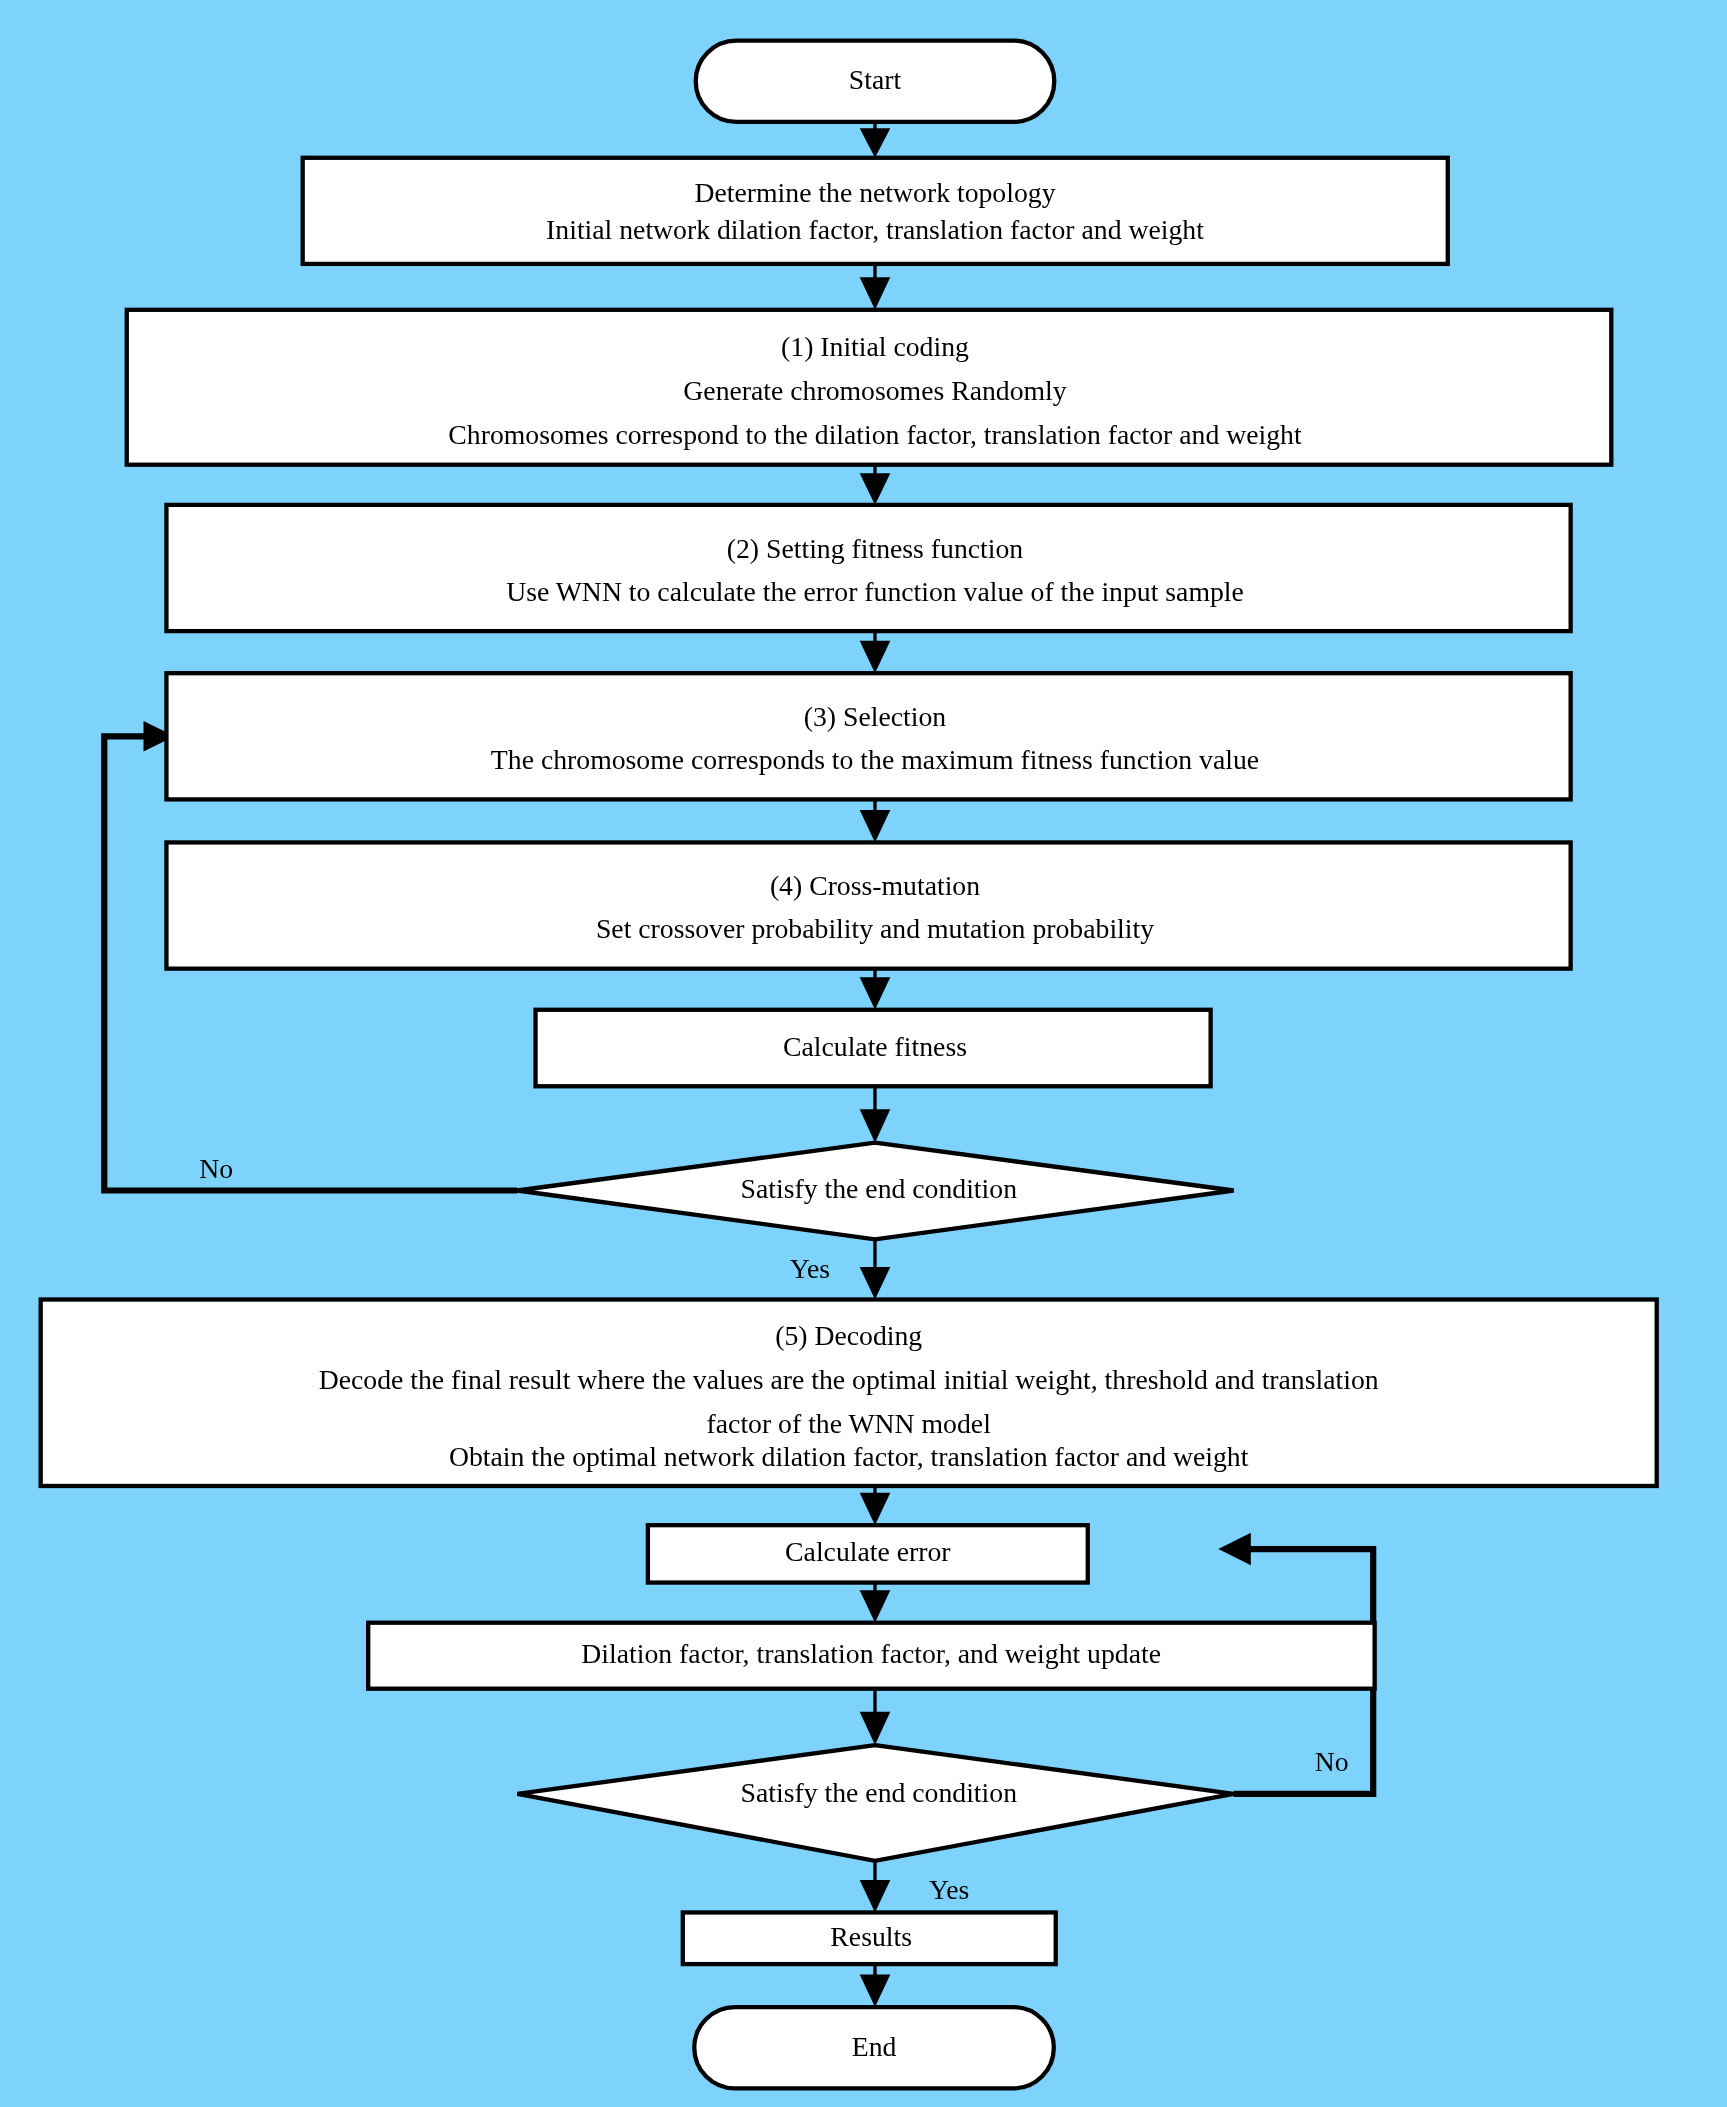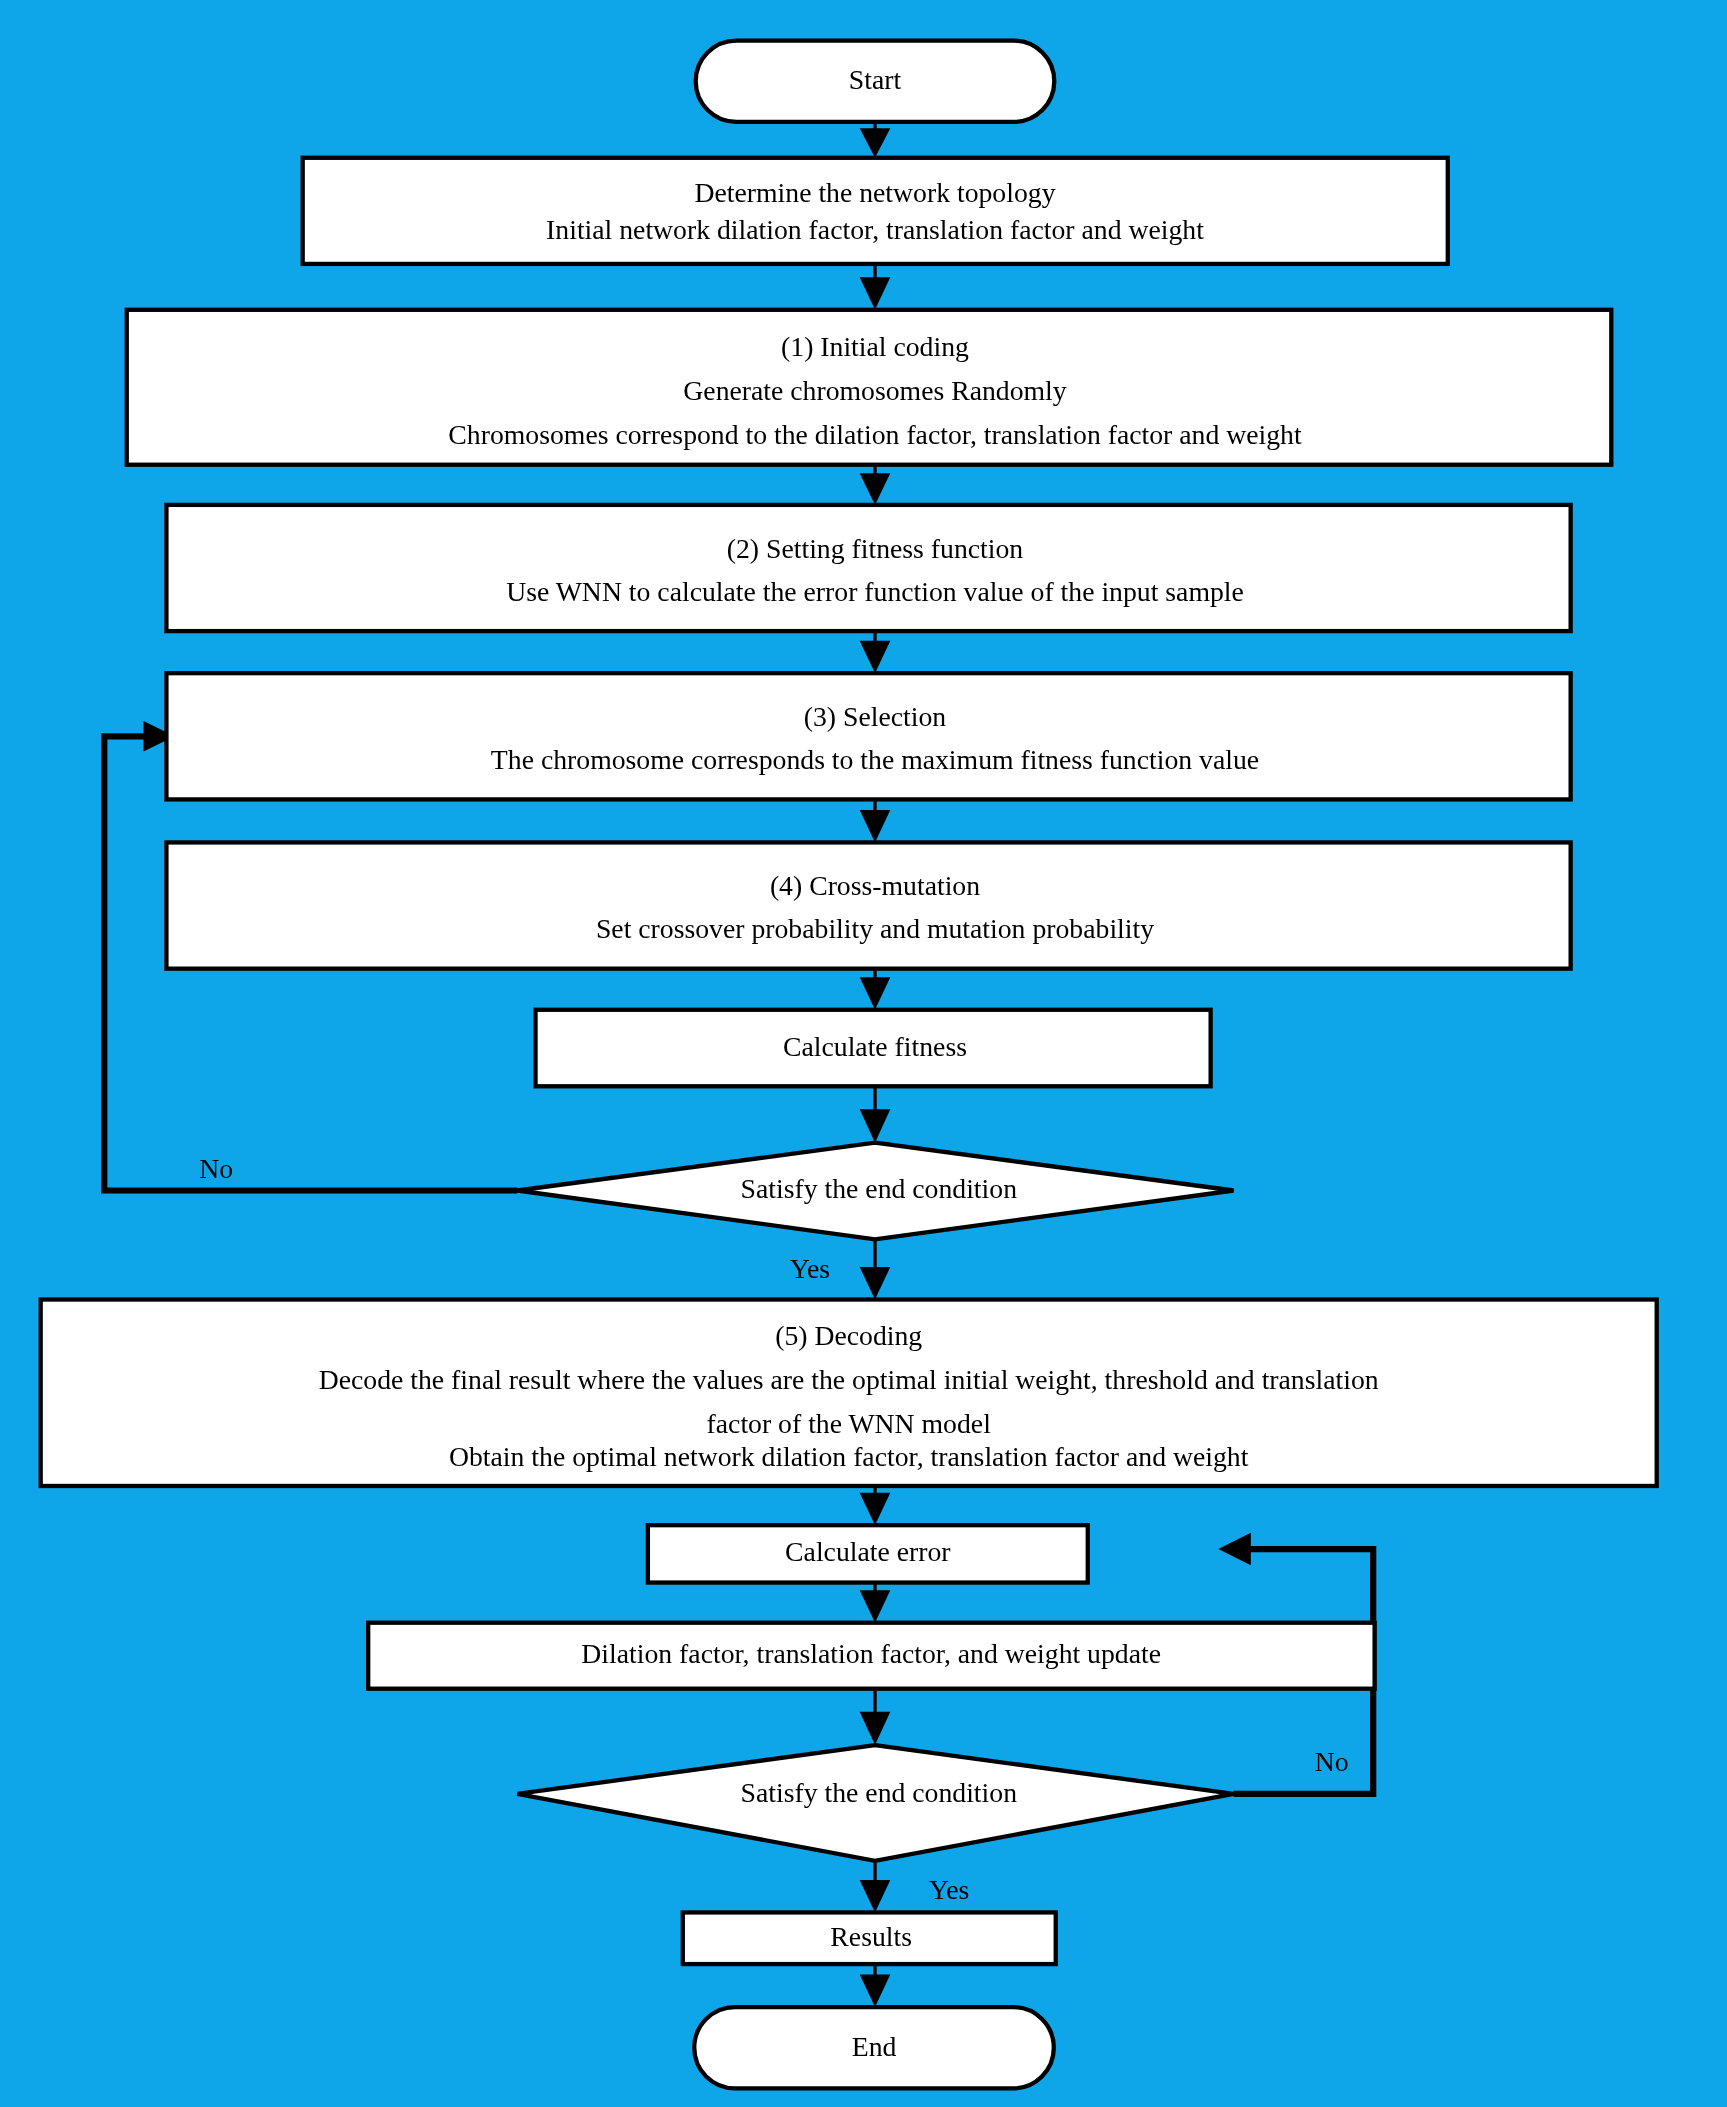"Start" #flowchart-root { background: #0ea5e9 -> #7dd3fc }
